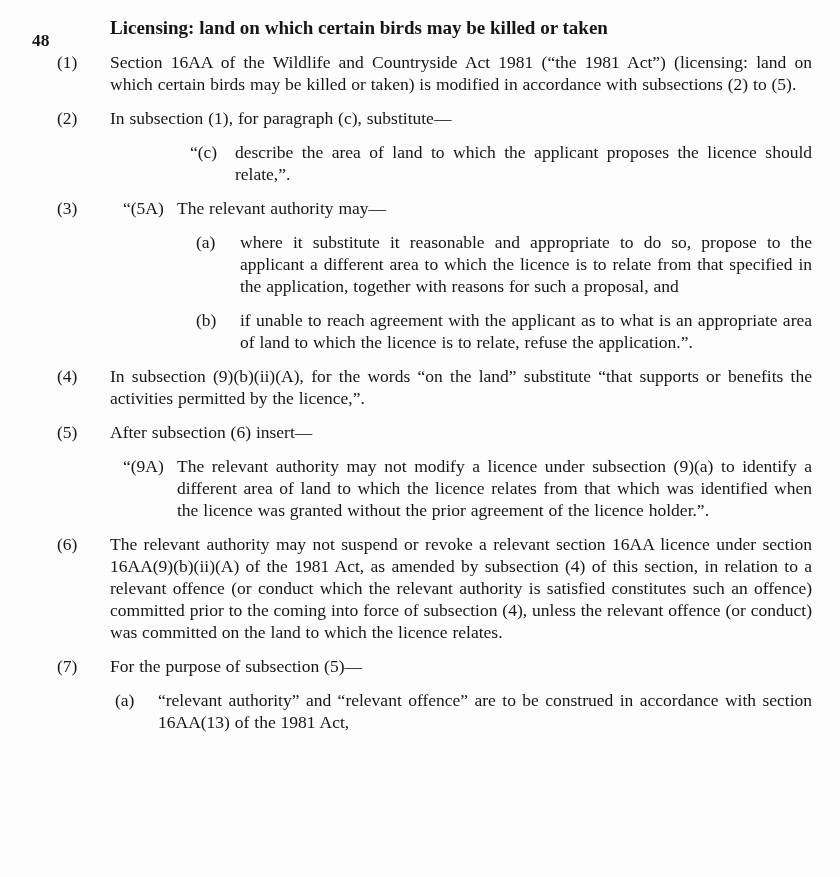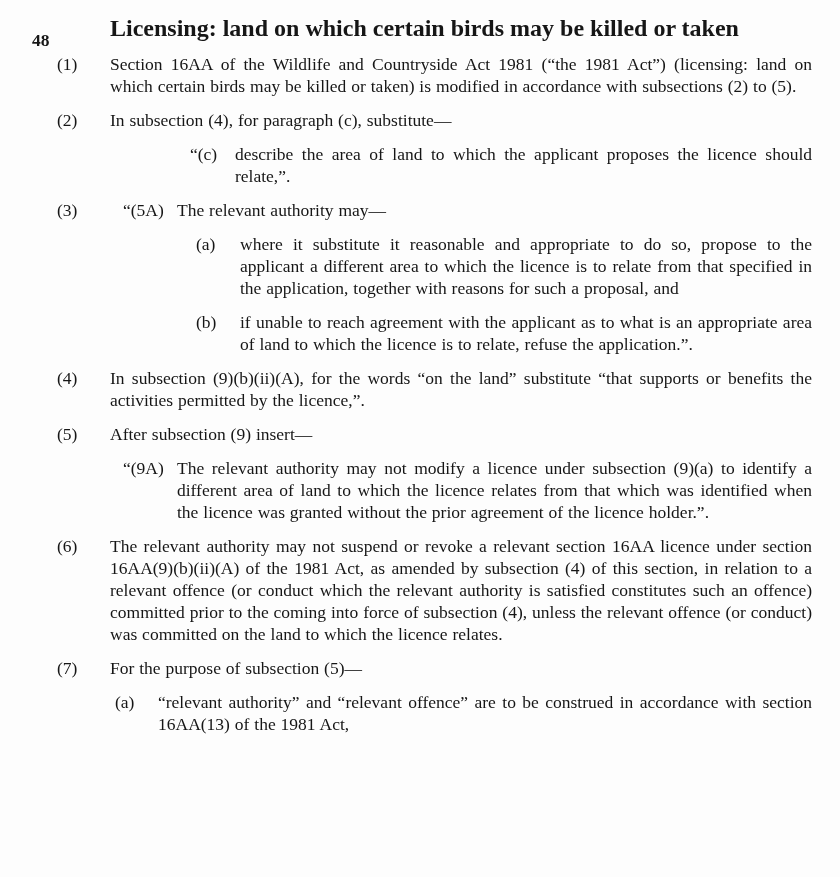"Licensing: land on which certain" .sec-title { font-size: 24px -> 19px }
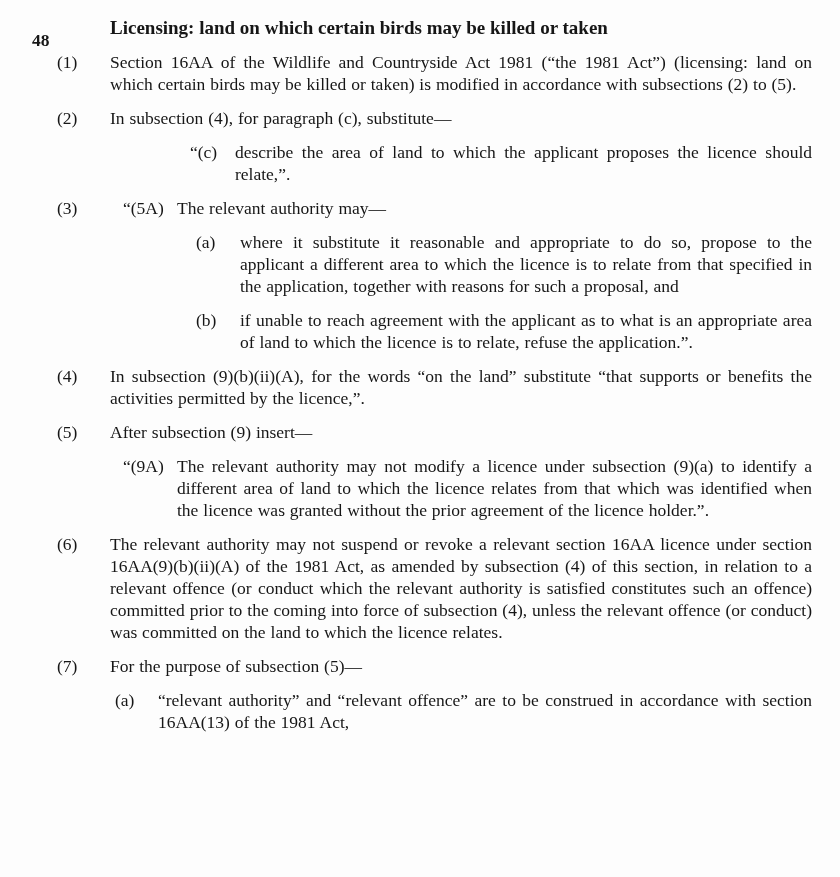"In subsection (4), for paragraph" span.body-text { text: 4 -> 1 }
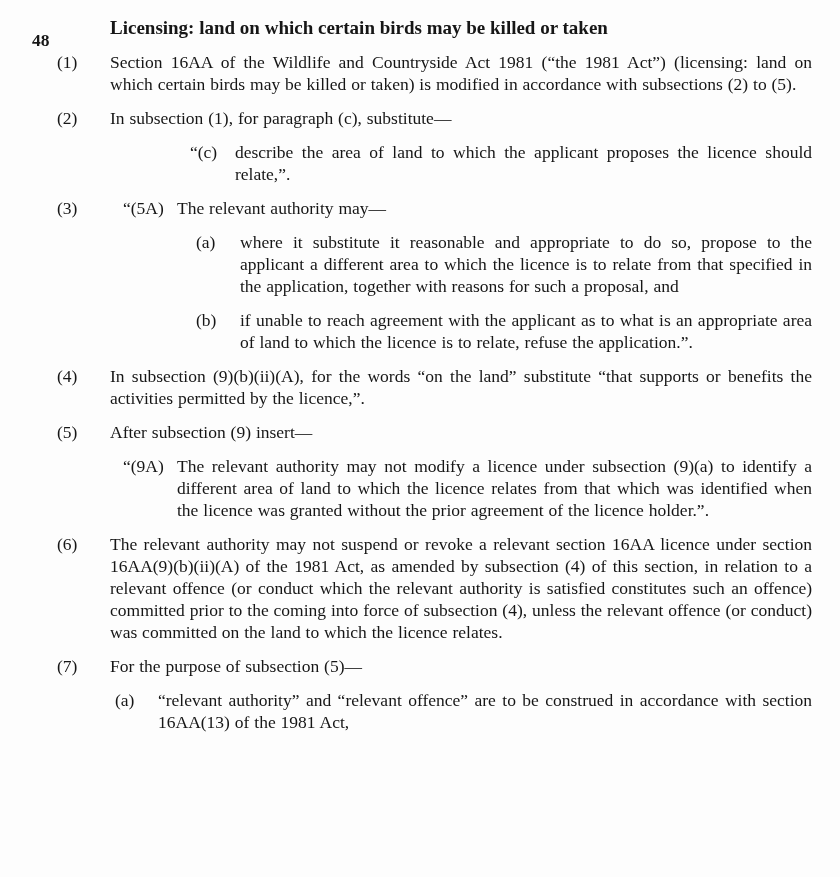"After subsection (9) insert—" span.body-text { text: 9 -> 6 }
